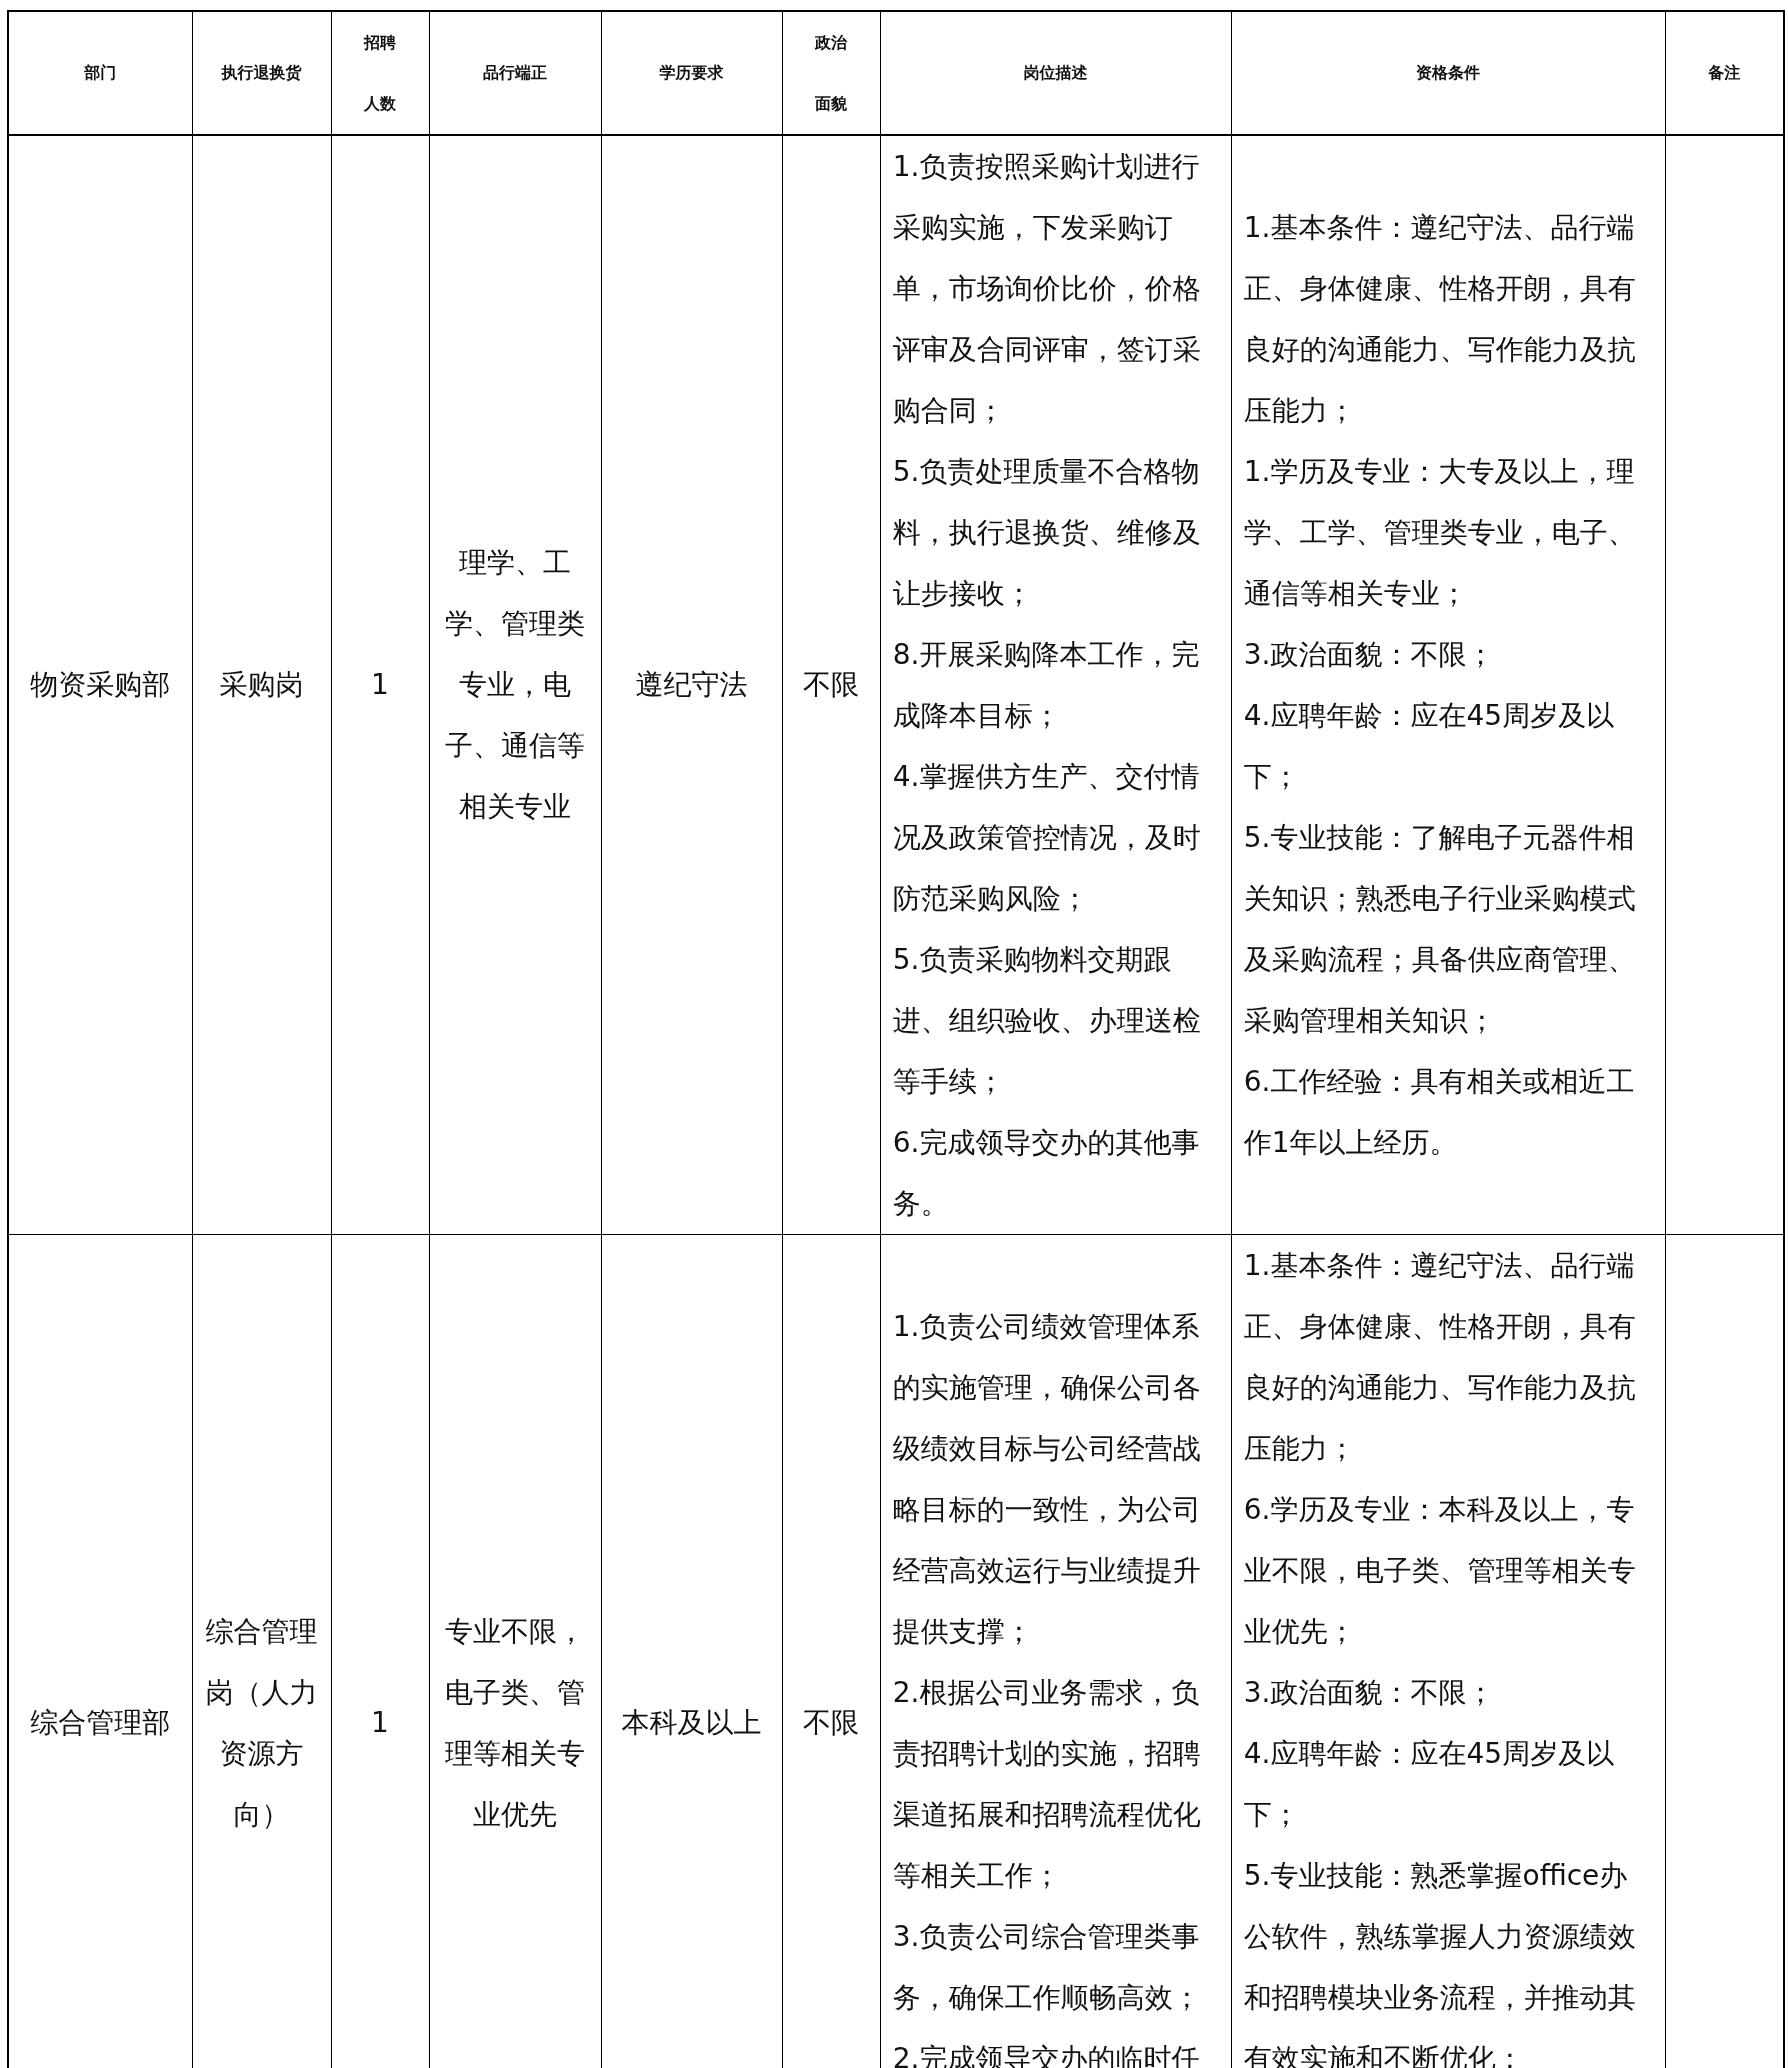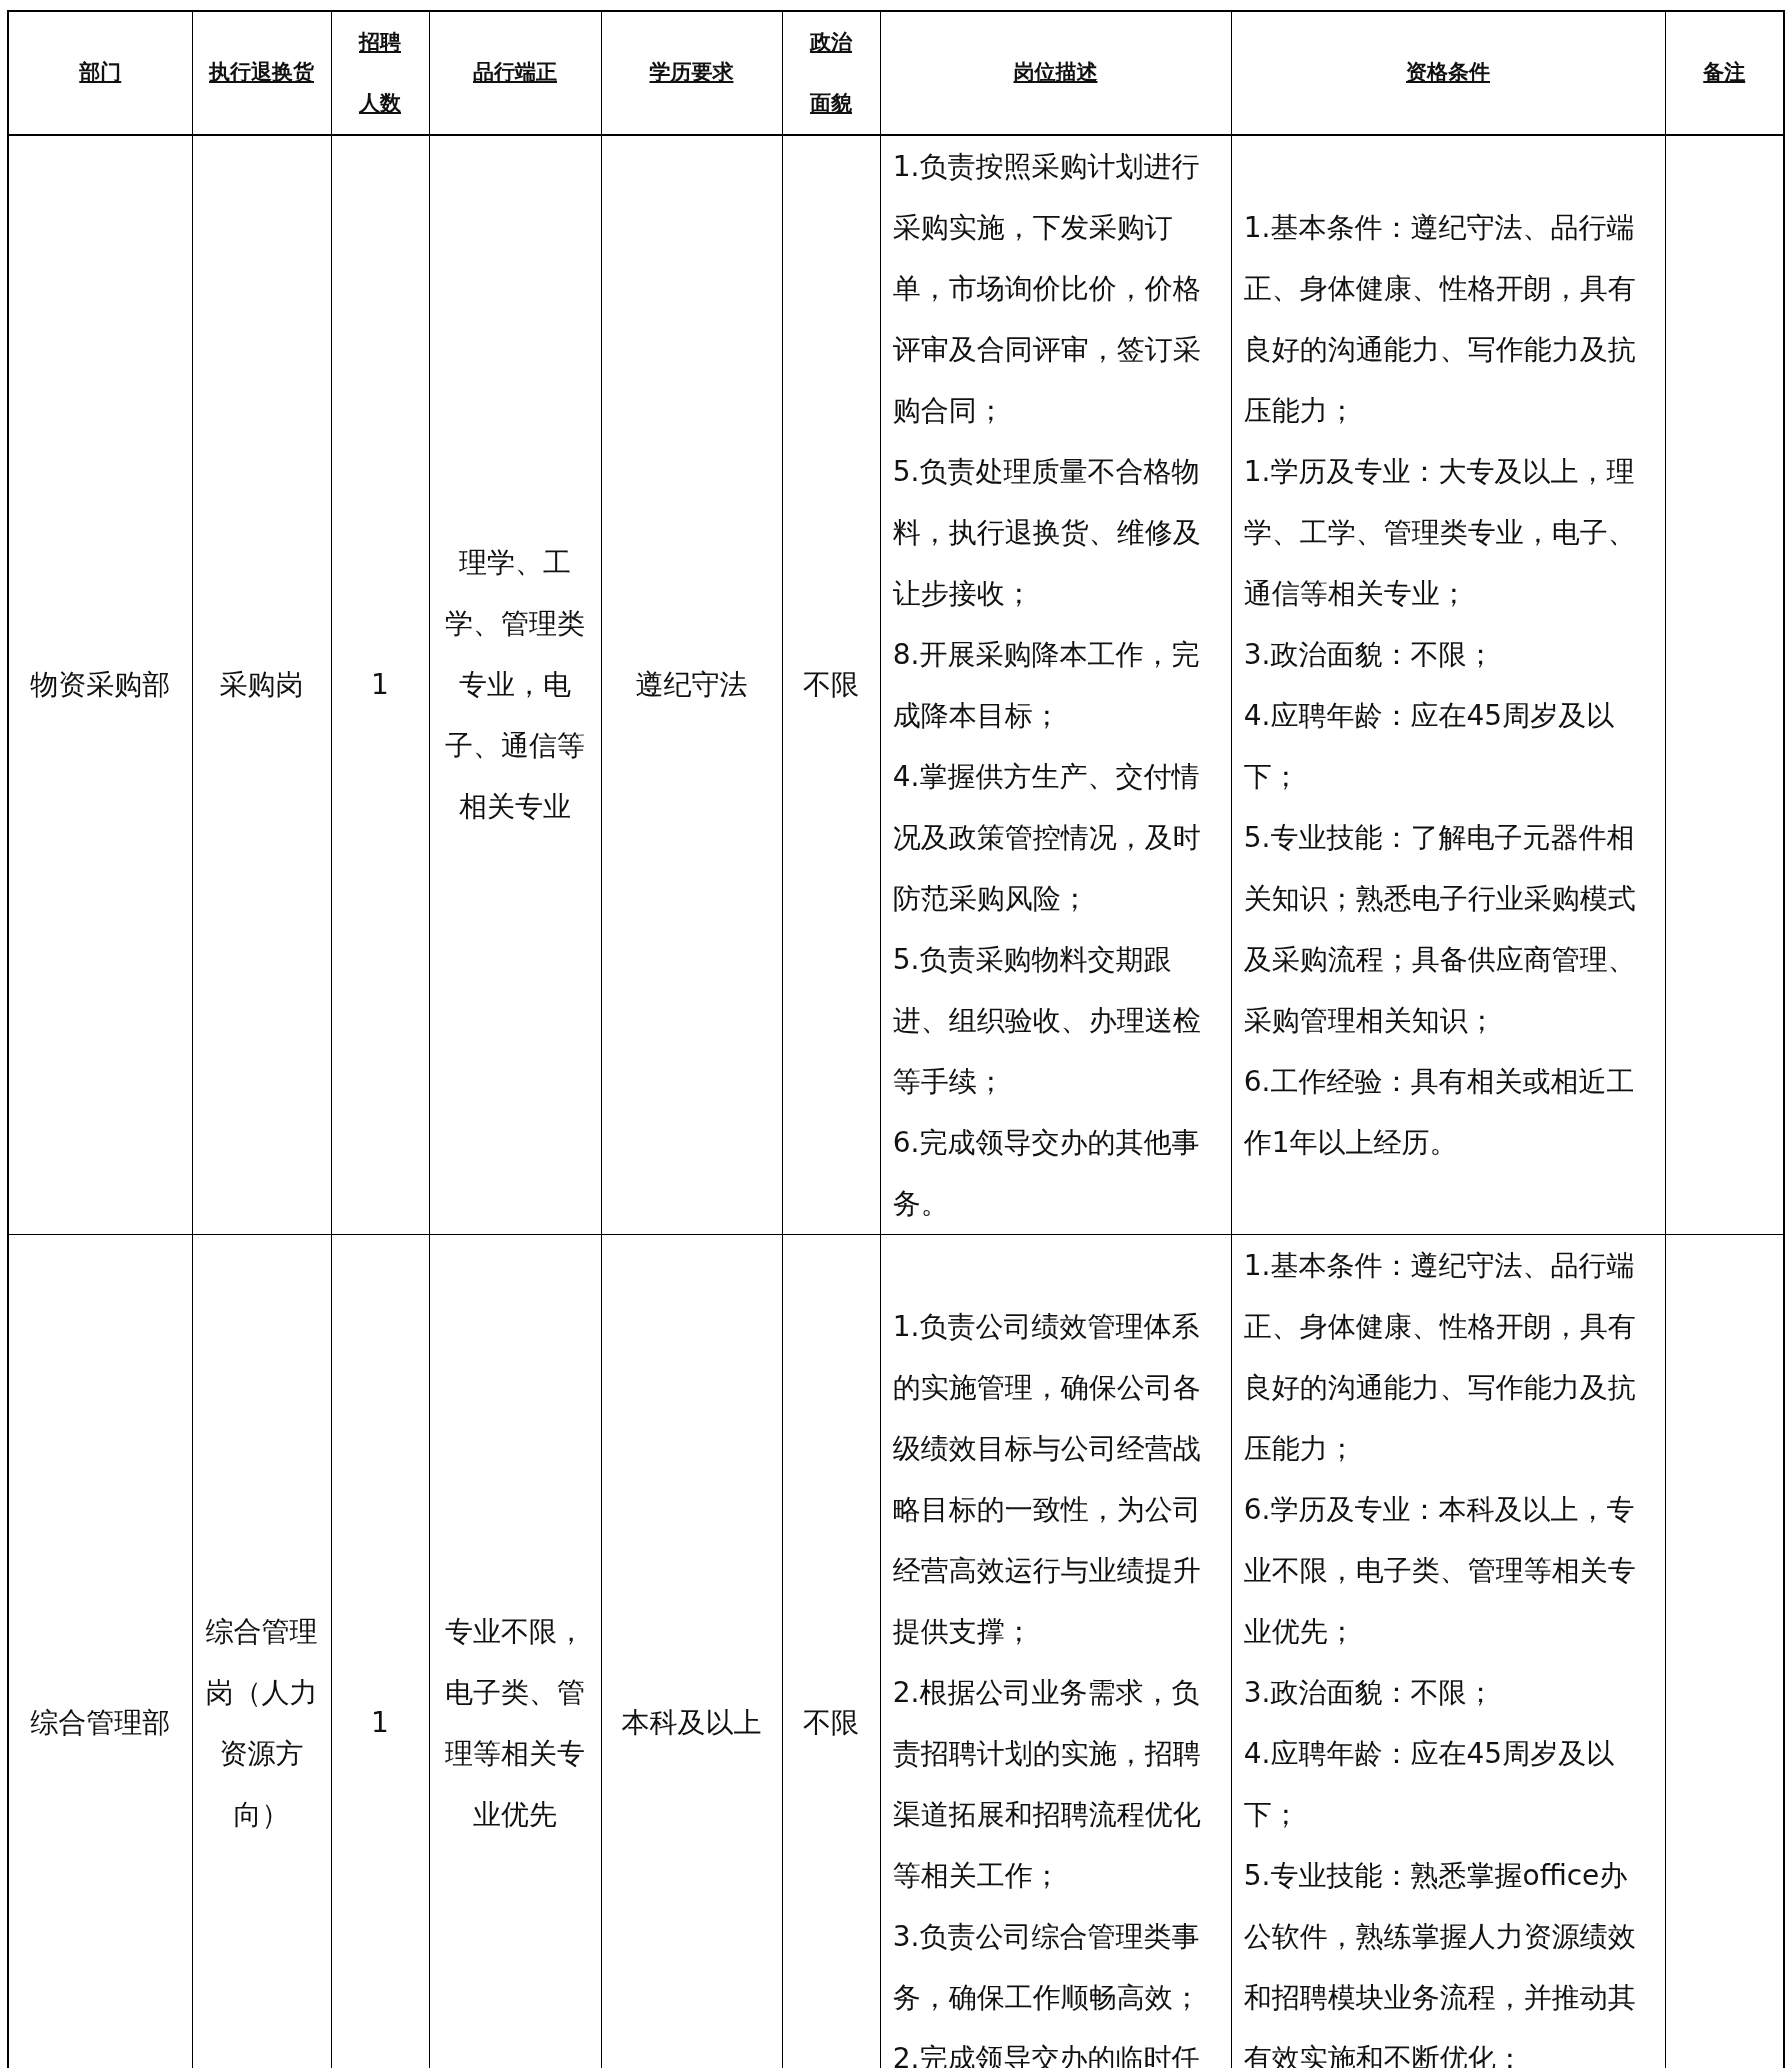"招聘" table.jobs thead th { font-size: 21px -> 16px; text-decoration: underline -> none }
